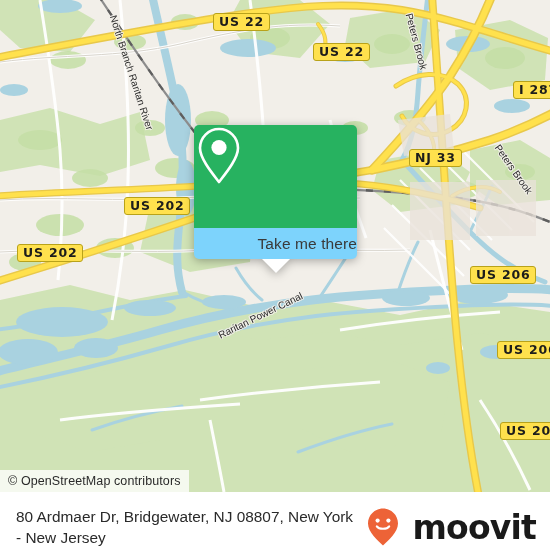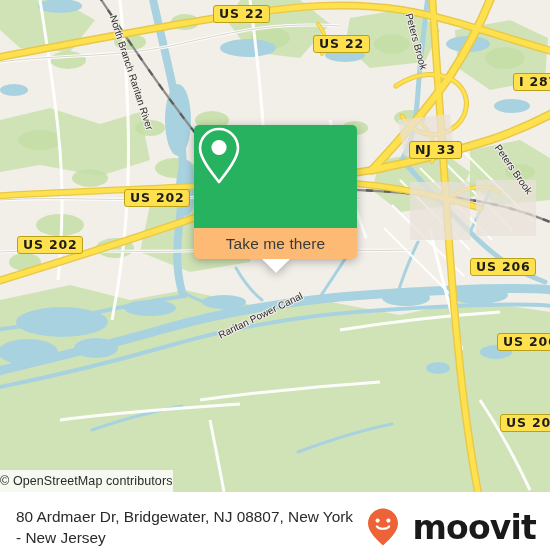"US 22" .shield { margin-top: none -> 8px }
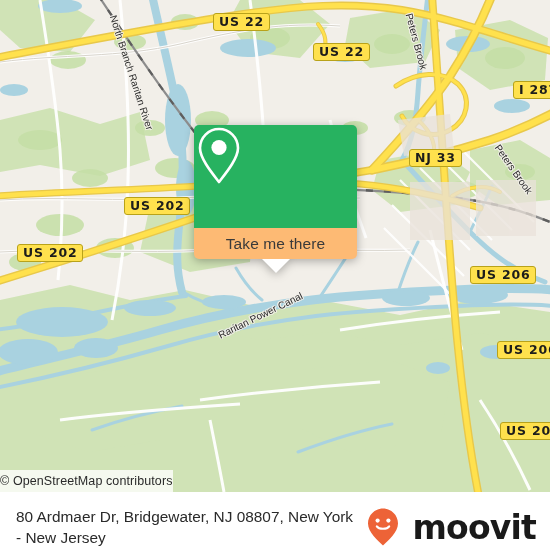"Take me there" .callout-bottom { background: #fdba74 -> #7dd3fc; justify-content: center -> flex-end }
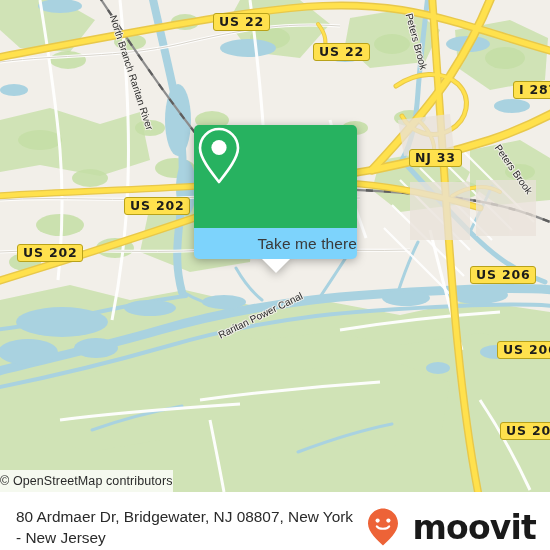"© OpenStreetMap contributors" .attrib { padding: 0 0 -> 0 8px }
